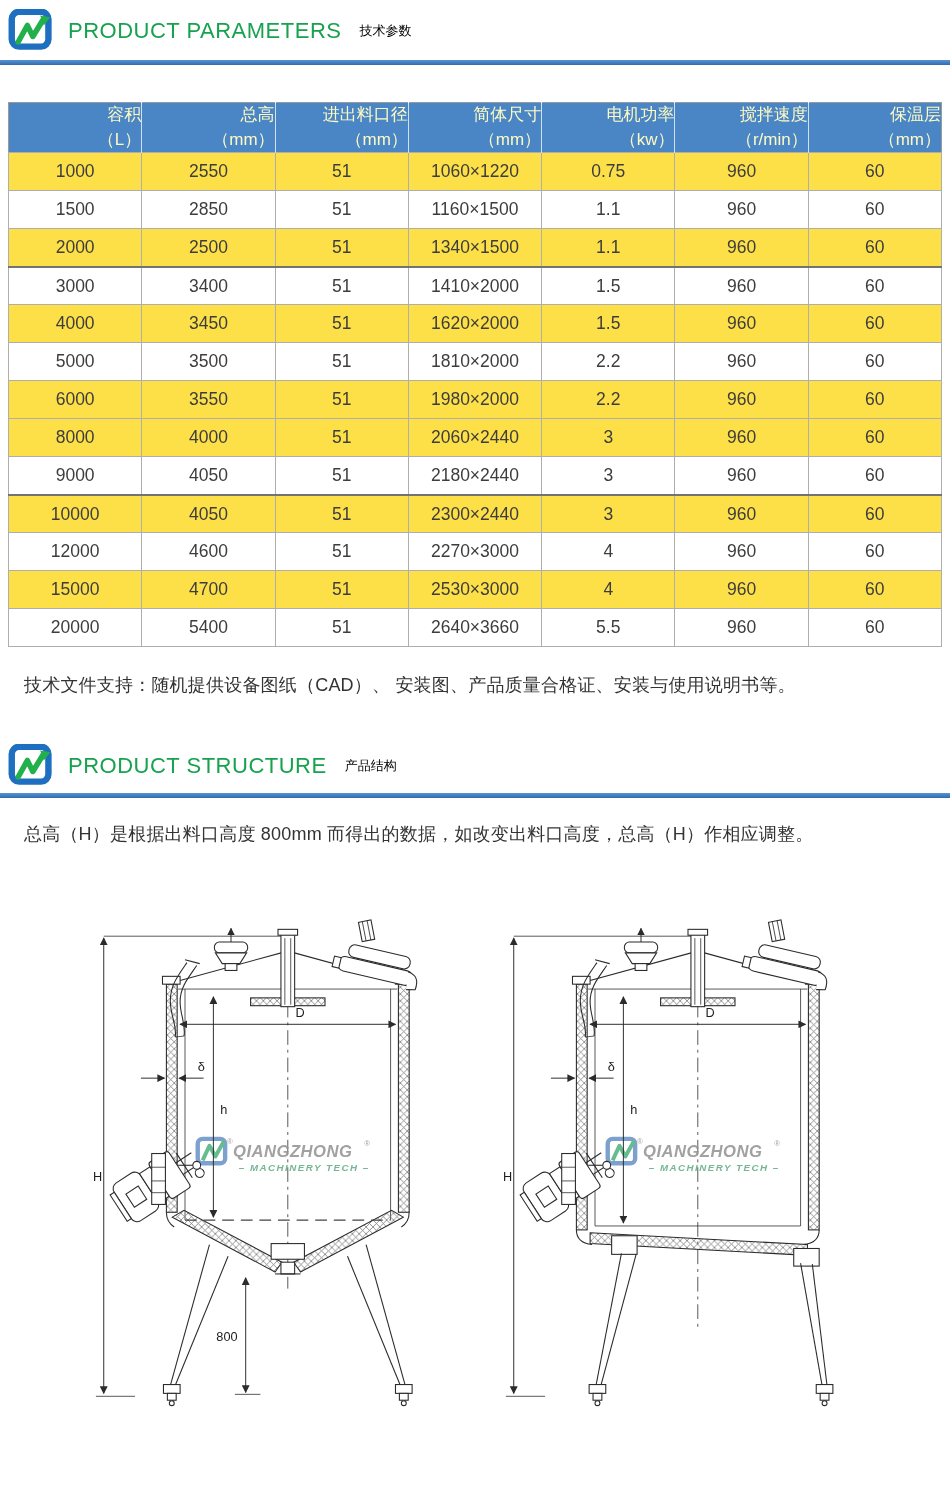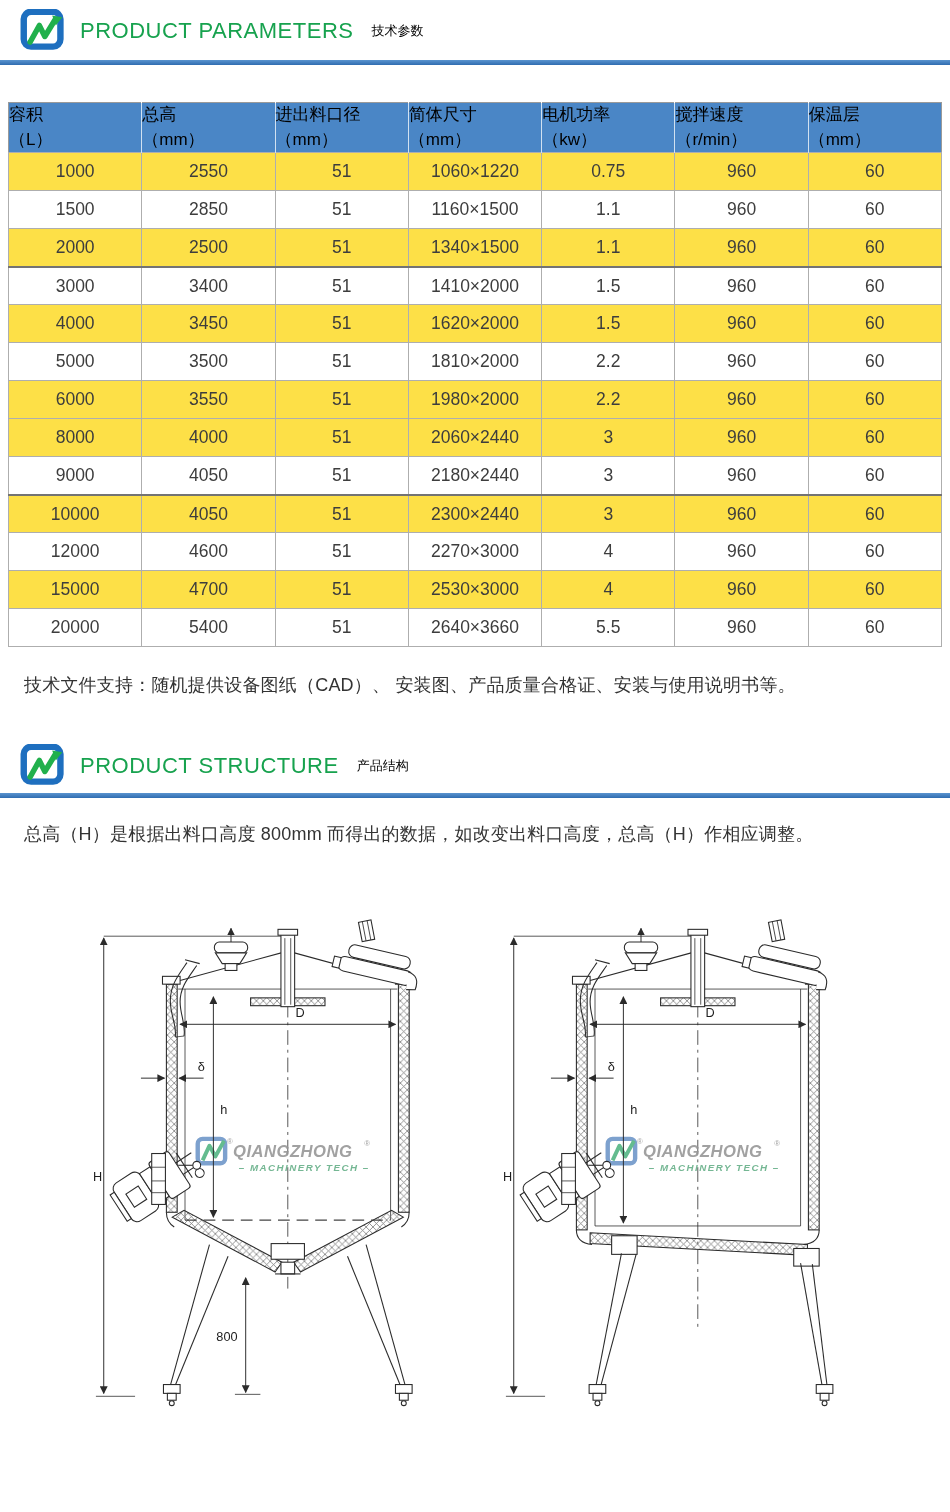"PRODUCT PARAMETERS" .sec-head { padding-left: 20px -> 8px }
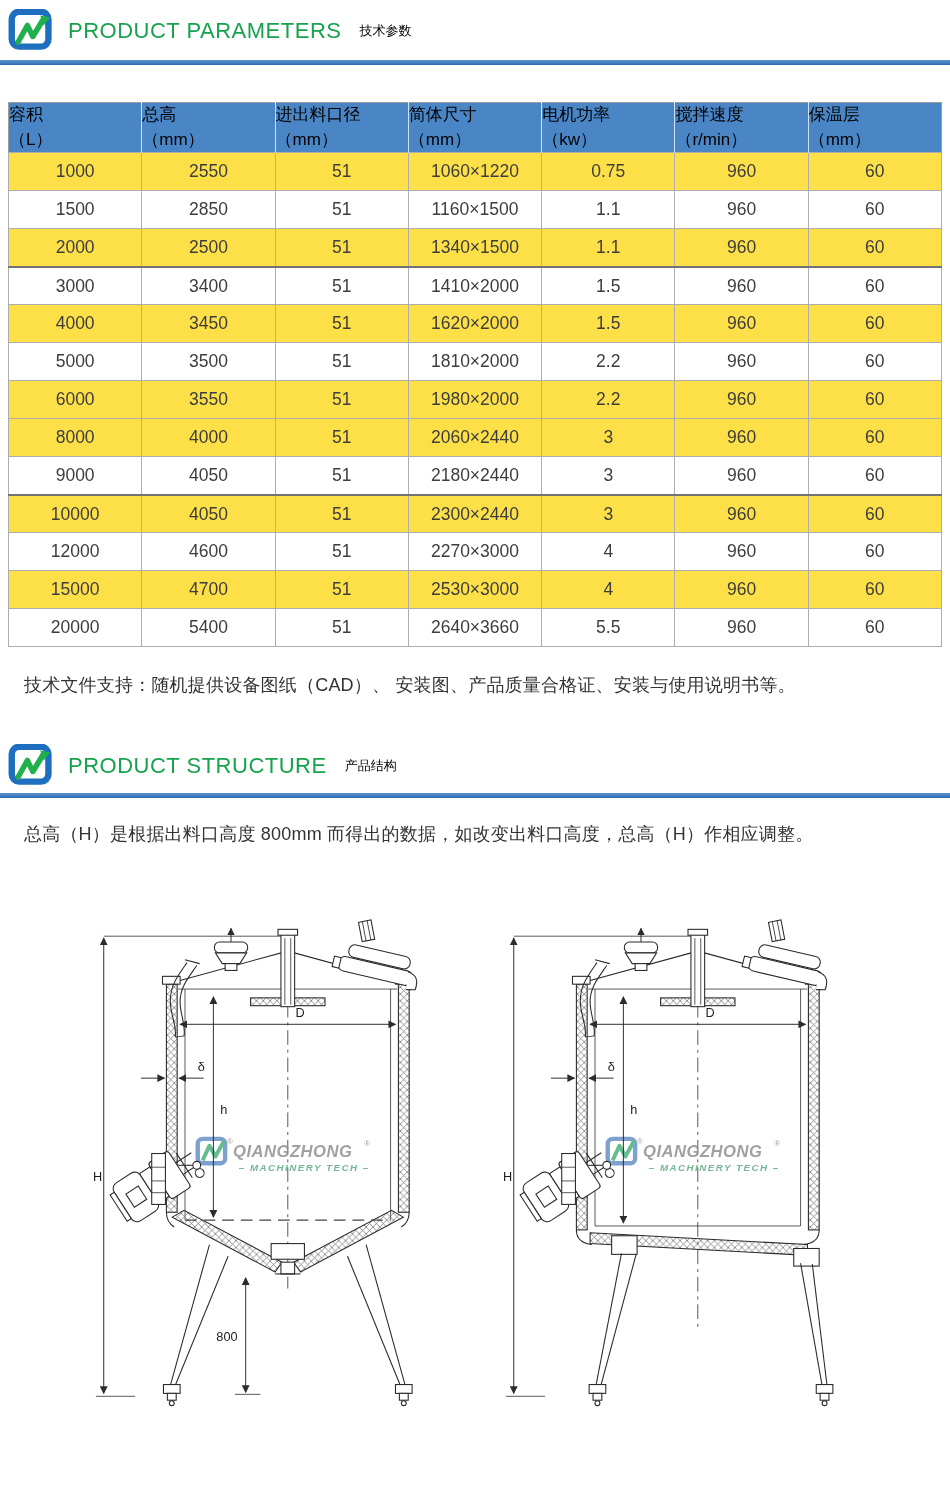"容积" table.spec thead th { color: #000000 -> #fef9c3; text-align: left -> right }
